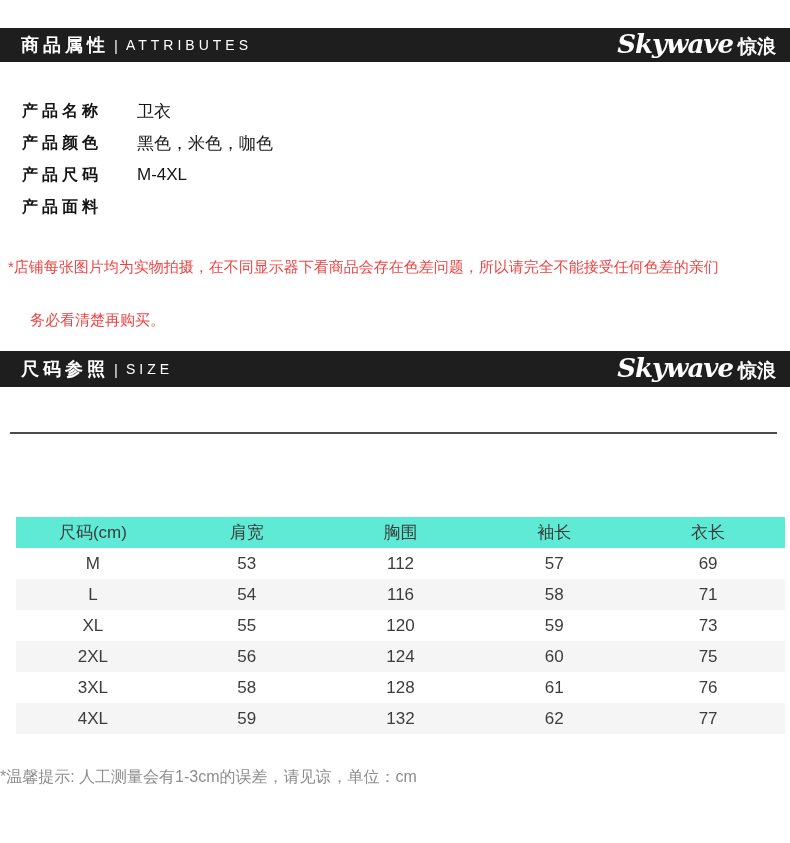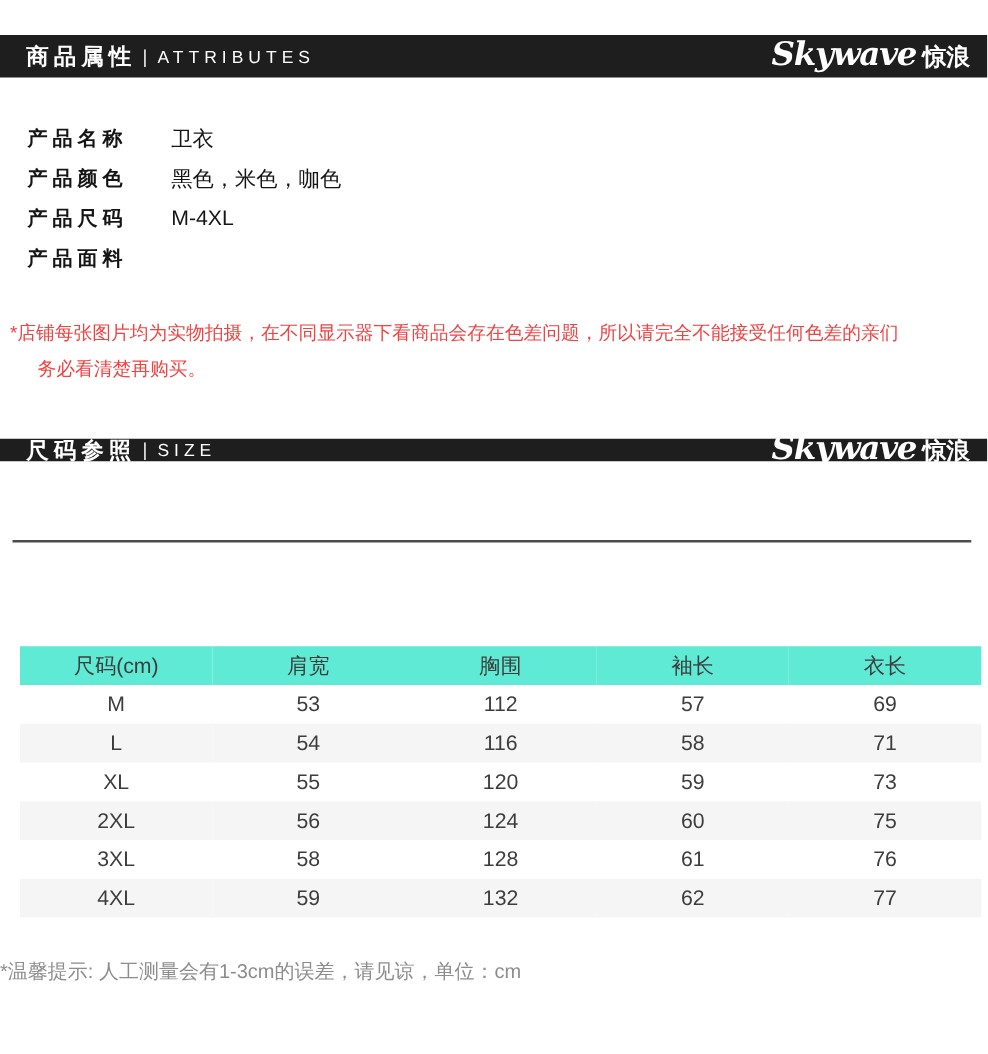"务必看清楚再购买。" .disclaimer .line2 { margin-top: none -> 24px }
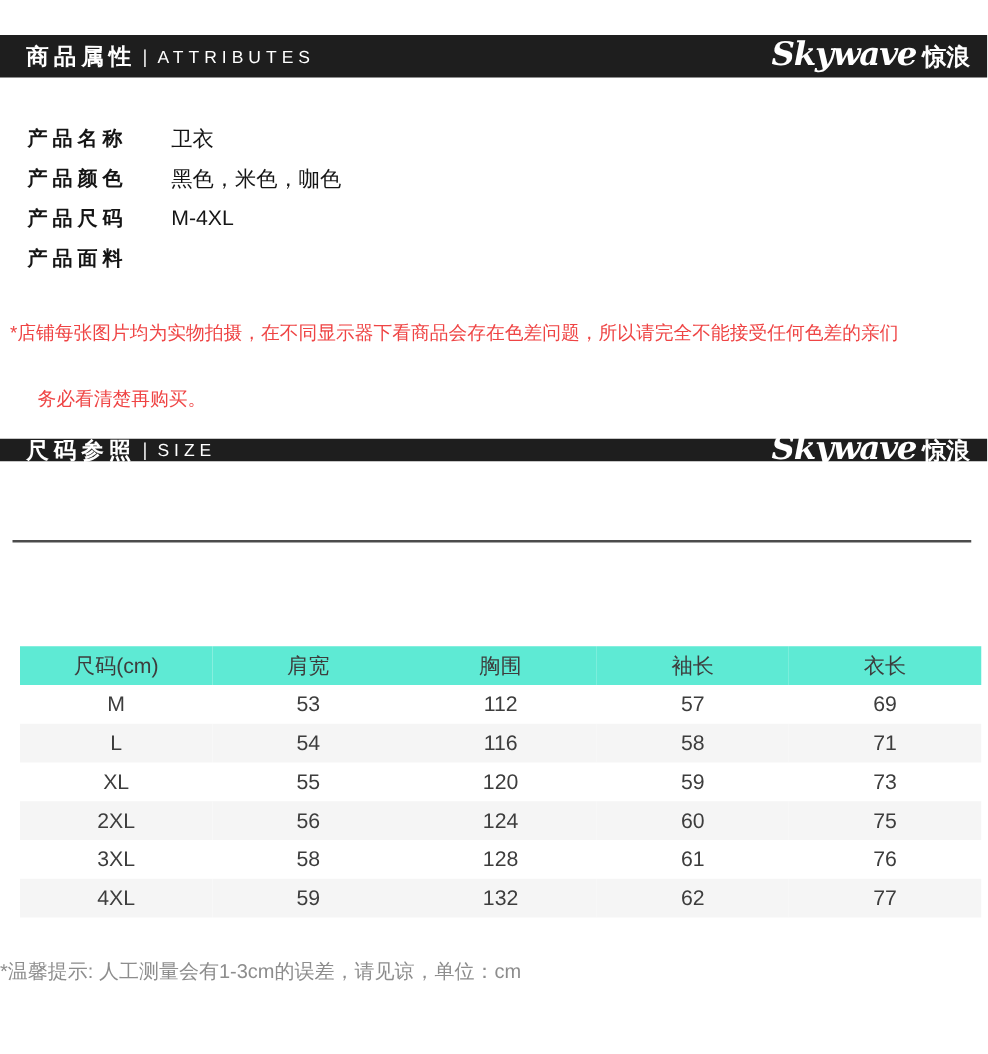"尺码参照" .bar-size { height: 18px -> 36px }
